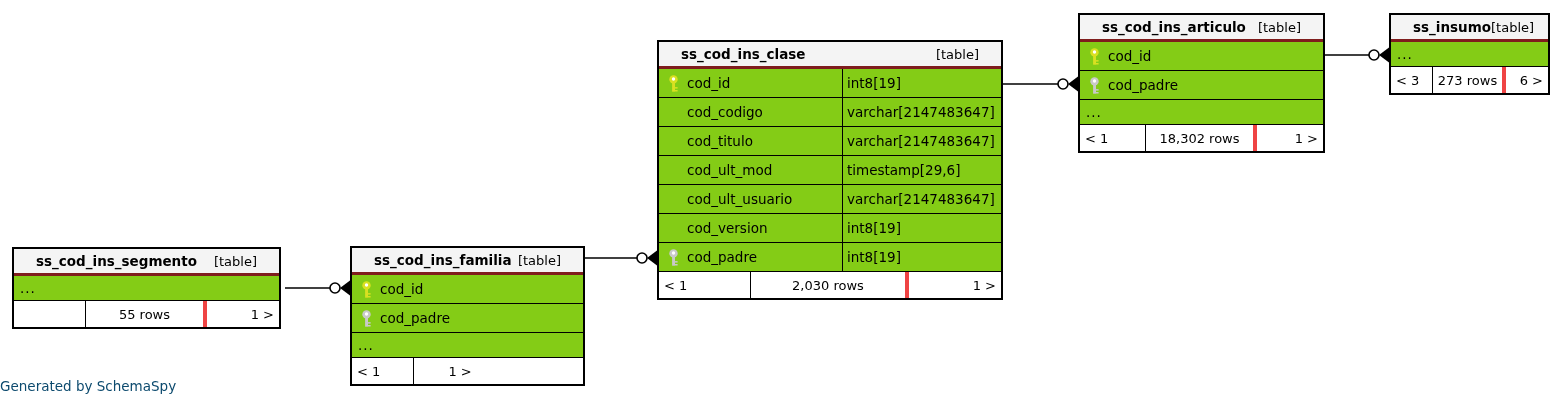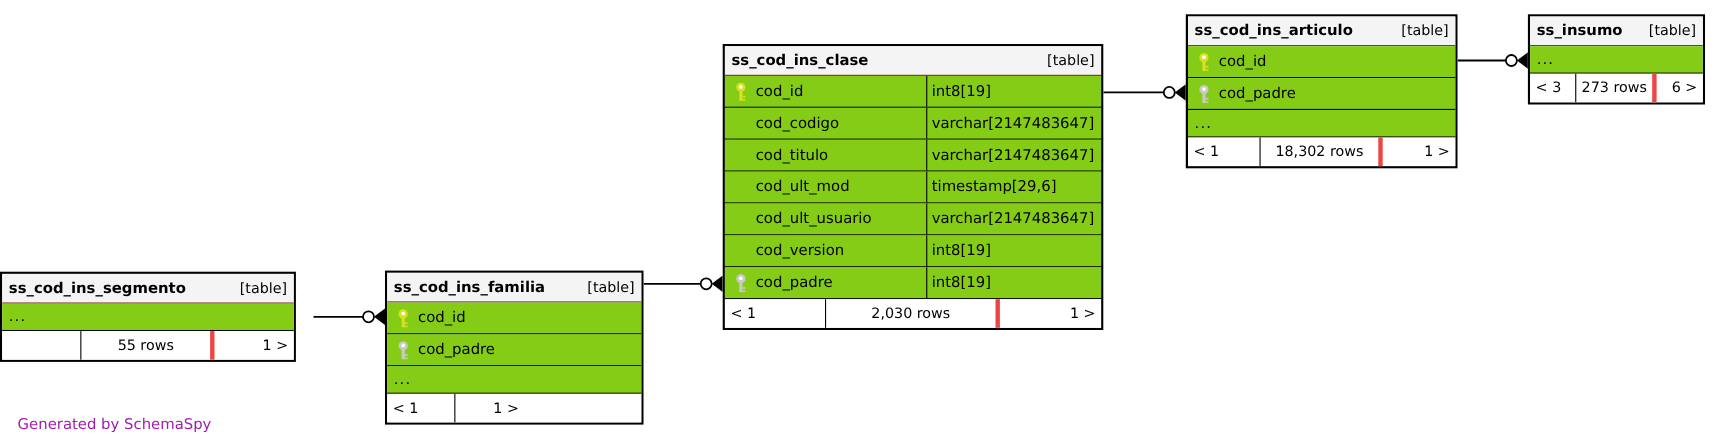"ss_cod_ins_articulo" .thead { border-bottom: 1px solid #7f1d1d -> 3px solid #7f1d1d; gap: 16px -> 0; padding: 0 6px -> 0 22px }
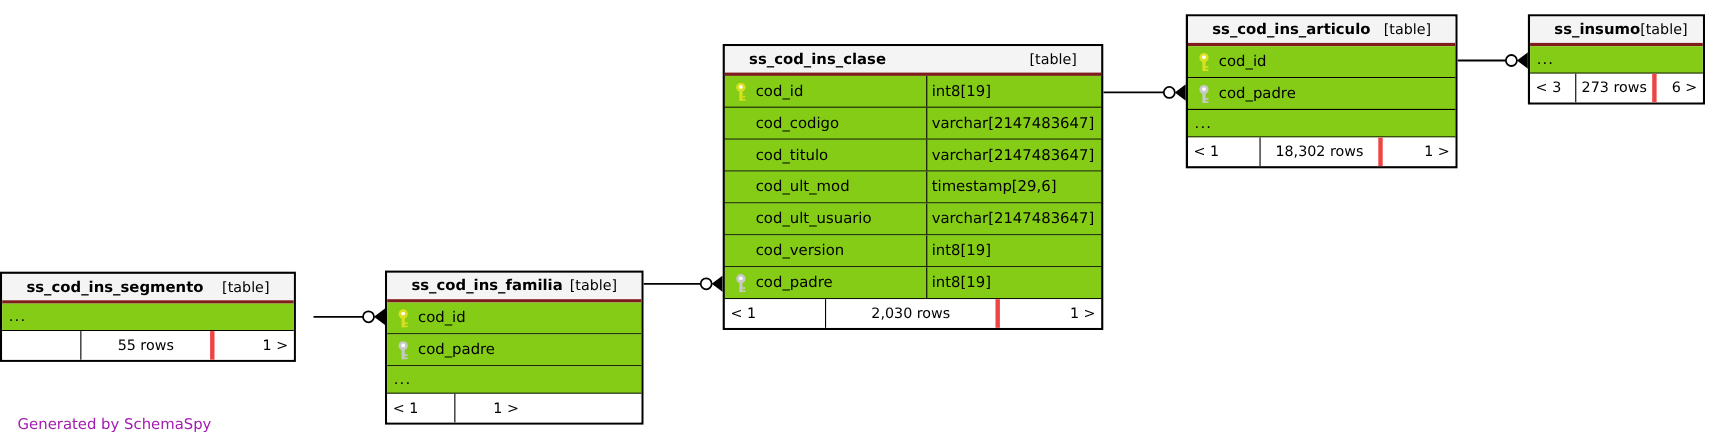"ss_cod_ins_segmento" #t0 { left: 0 -> 12px }
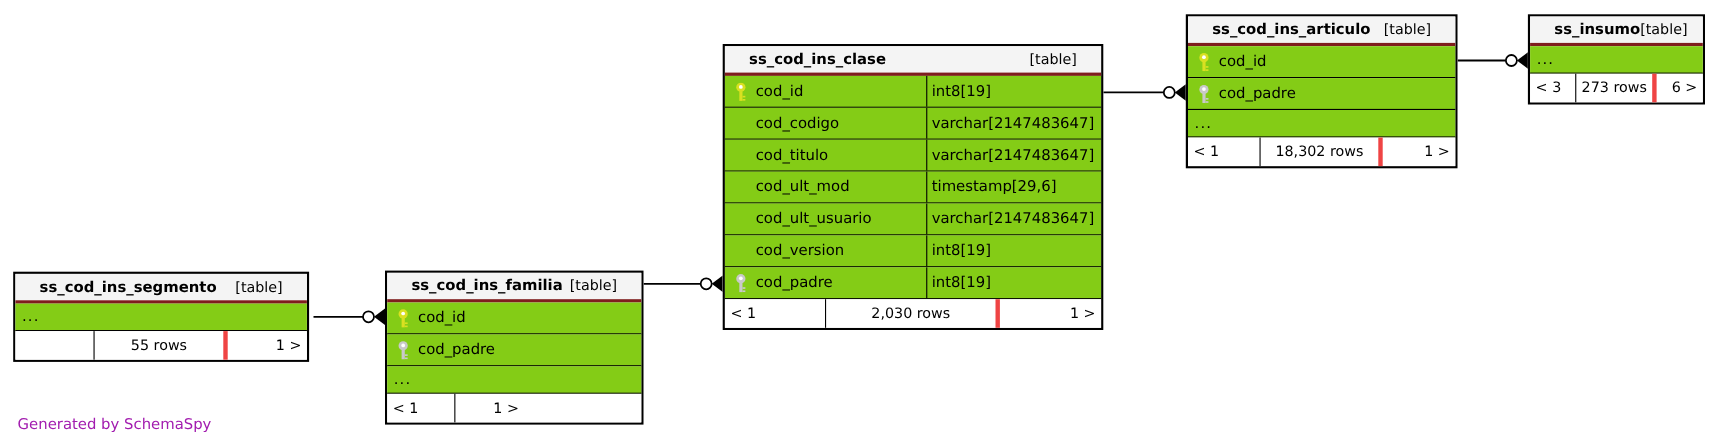"Generated by SchemaSpy" .caption { color: #a21caf -> #0c4a6e; left: 16px -> 0 }
